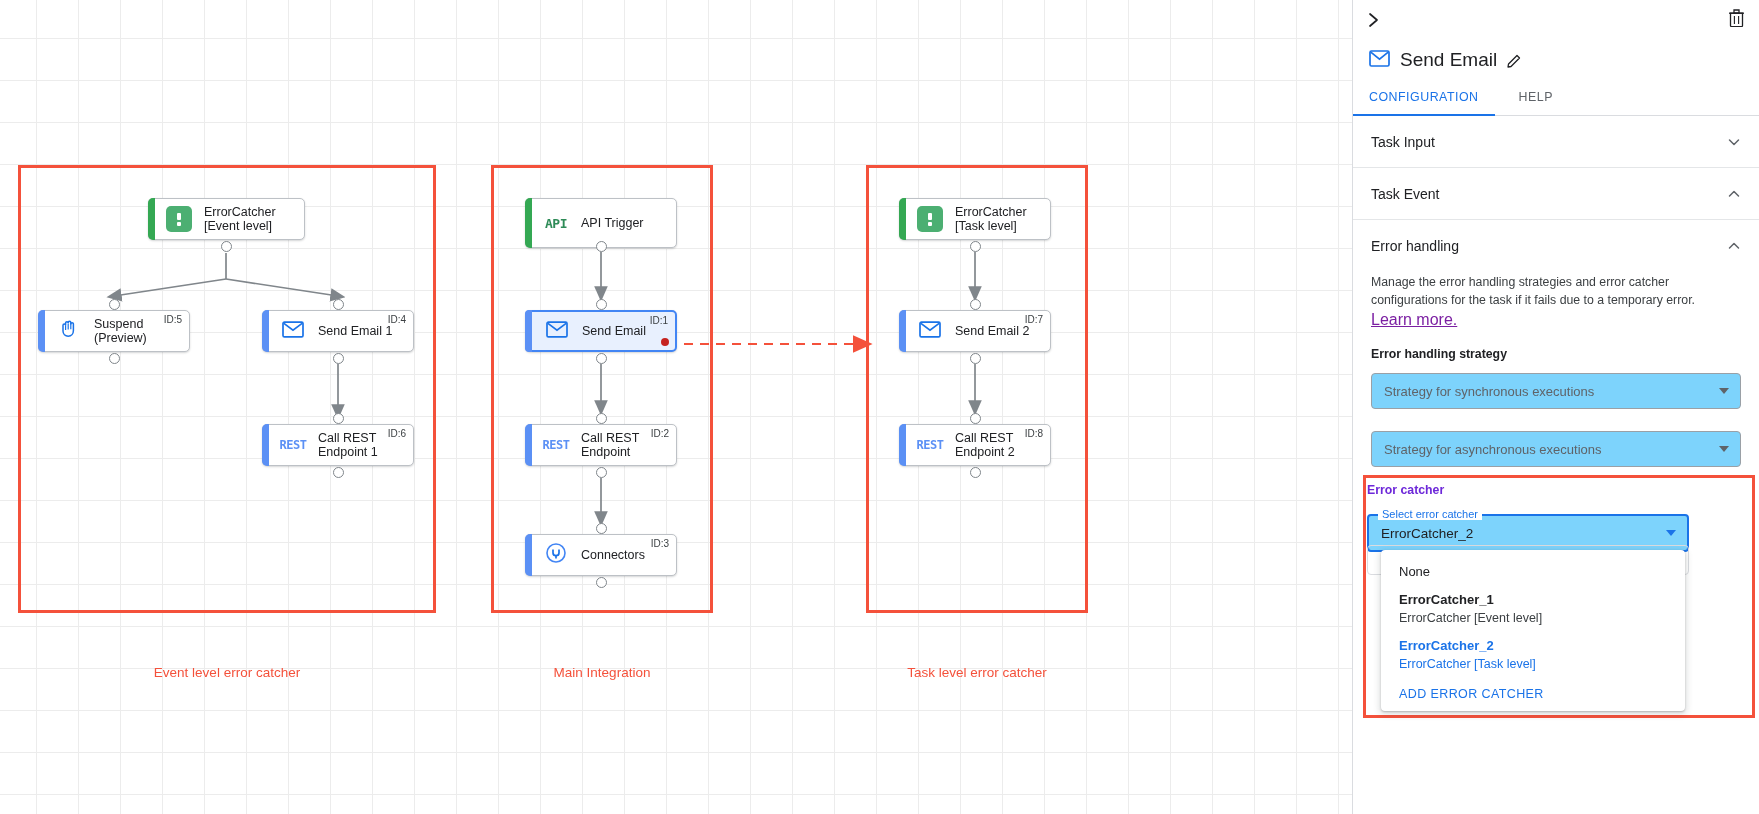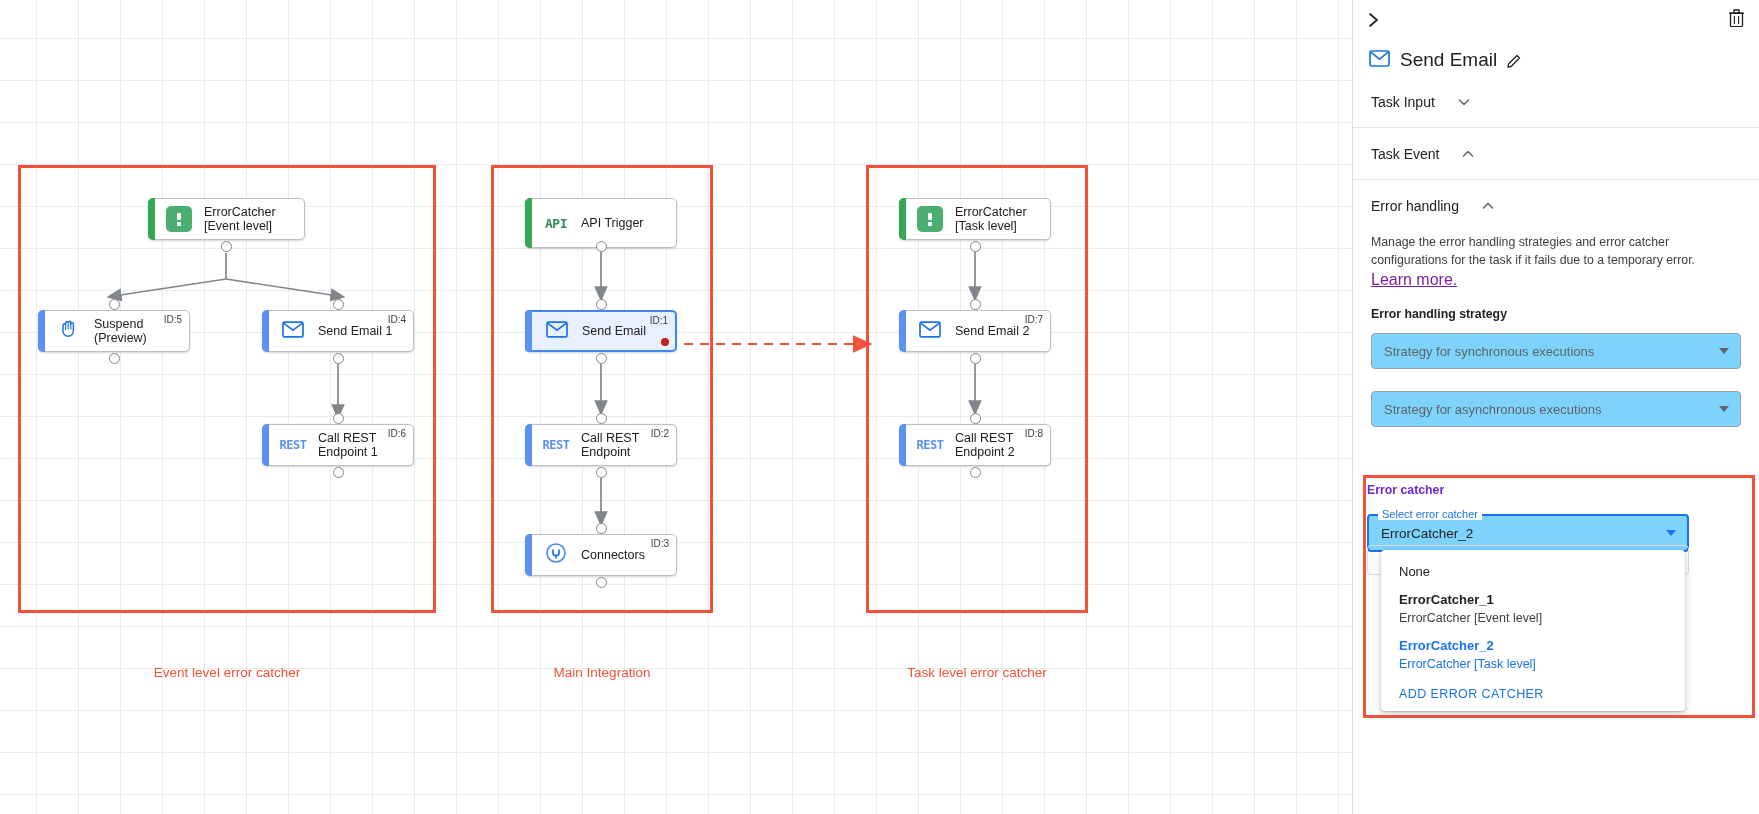"CONFIGURATION" div.tabs { html: none -> <div> <div>CONFIGURATION</div> <div>HELP</div> </div> }
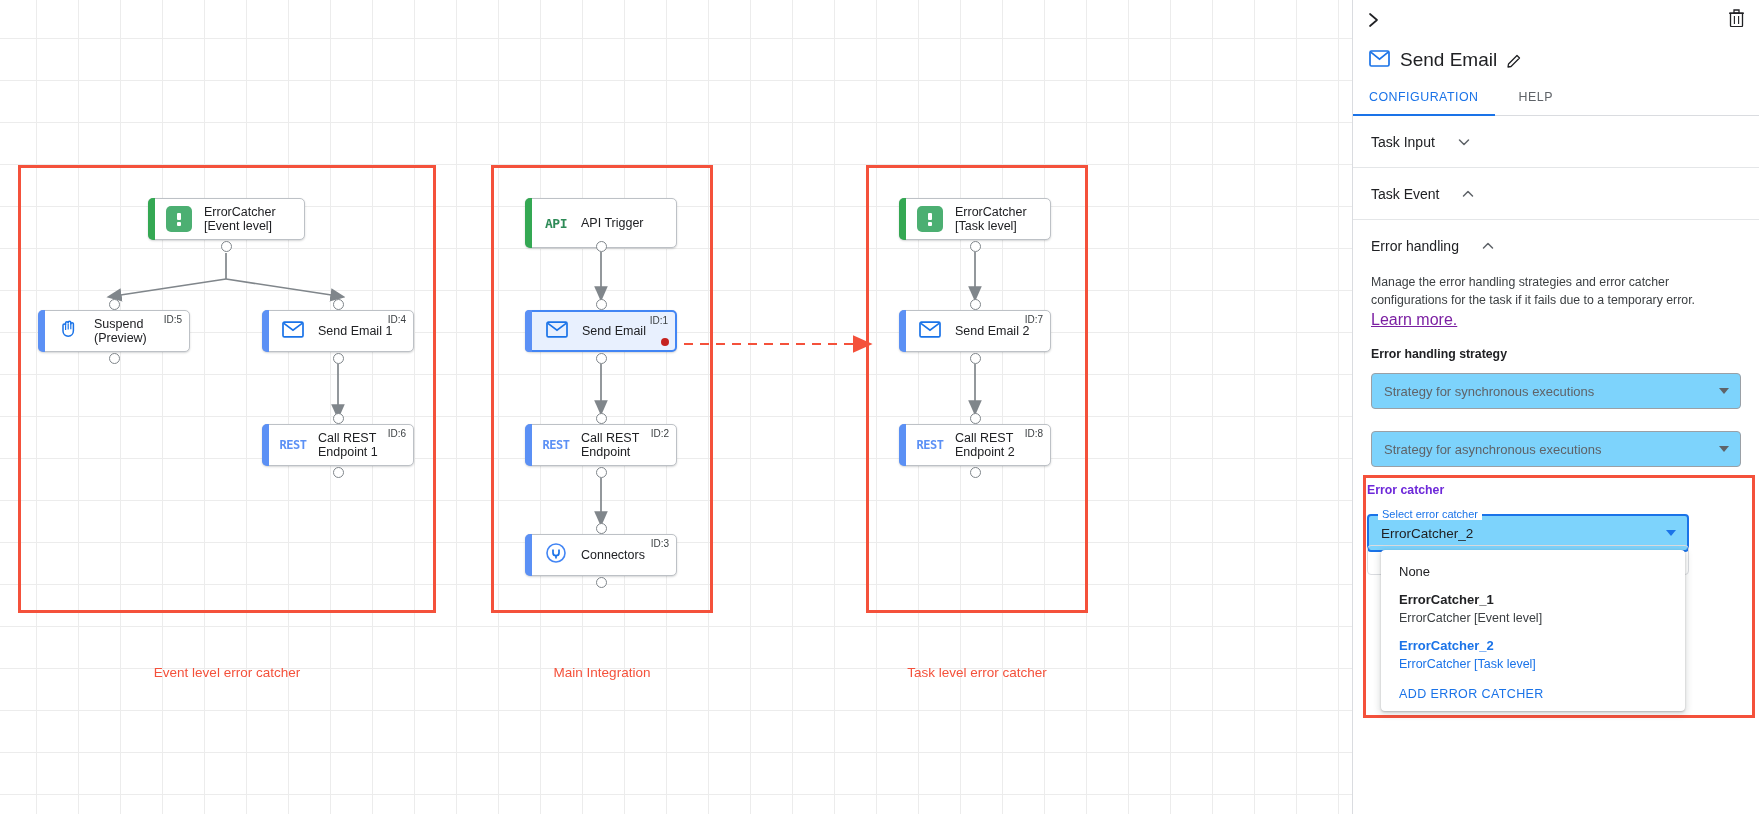"Task Input" .section-head { justify-content: flex-start -> space-between }
